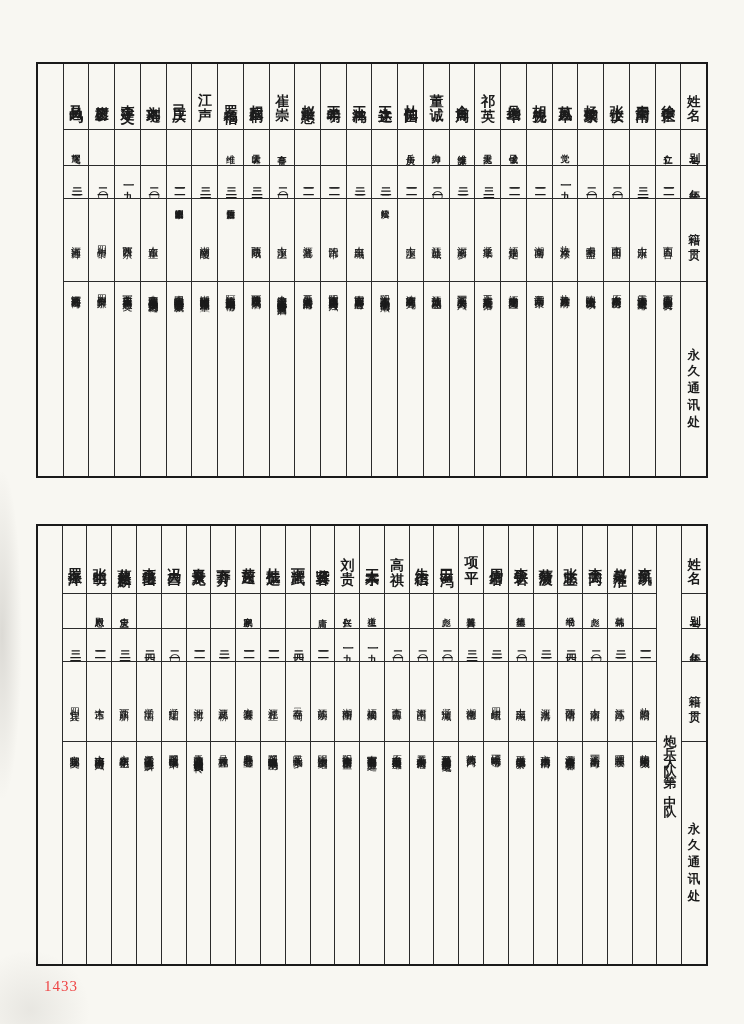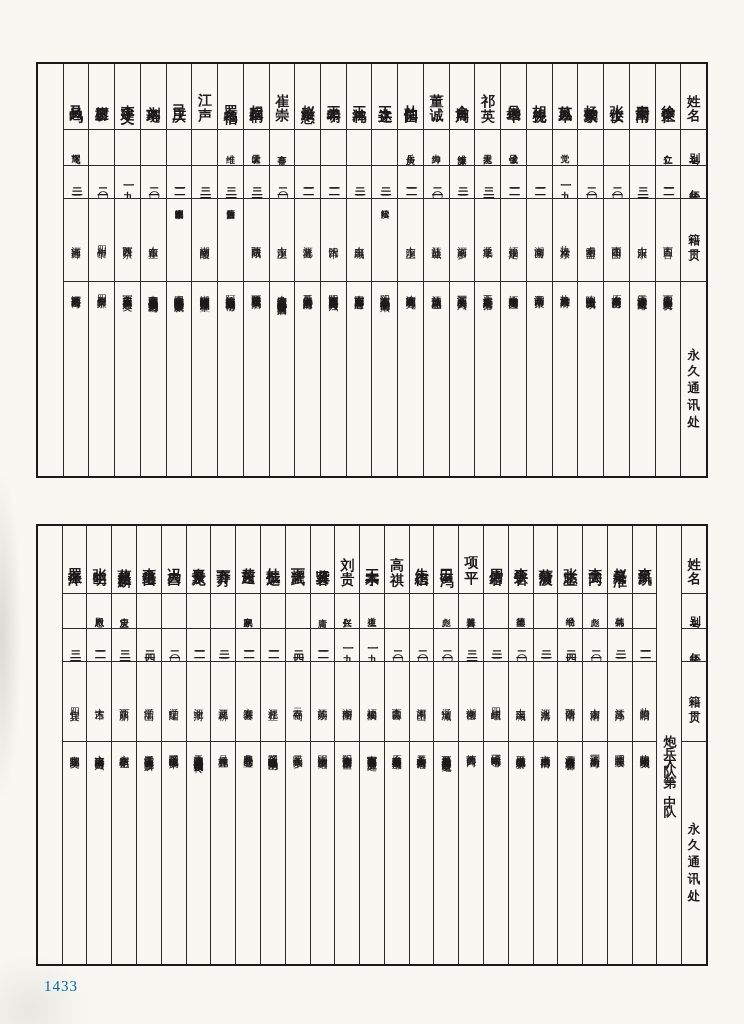"1433" .page-number { color: #0369a1 -> #ef4444 }
